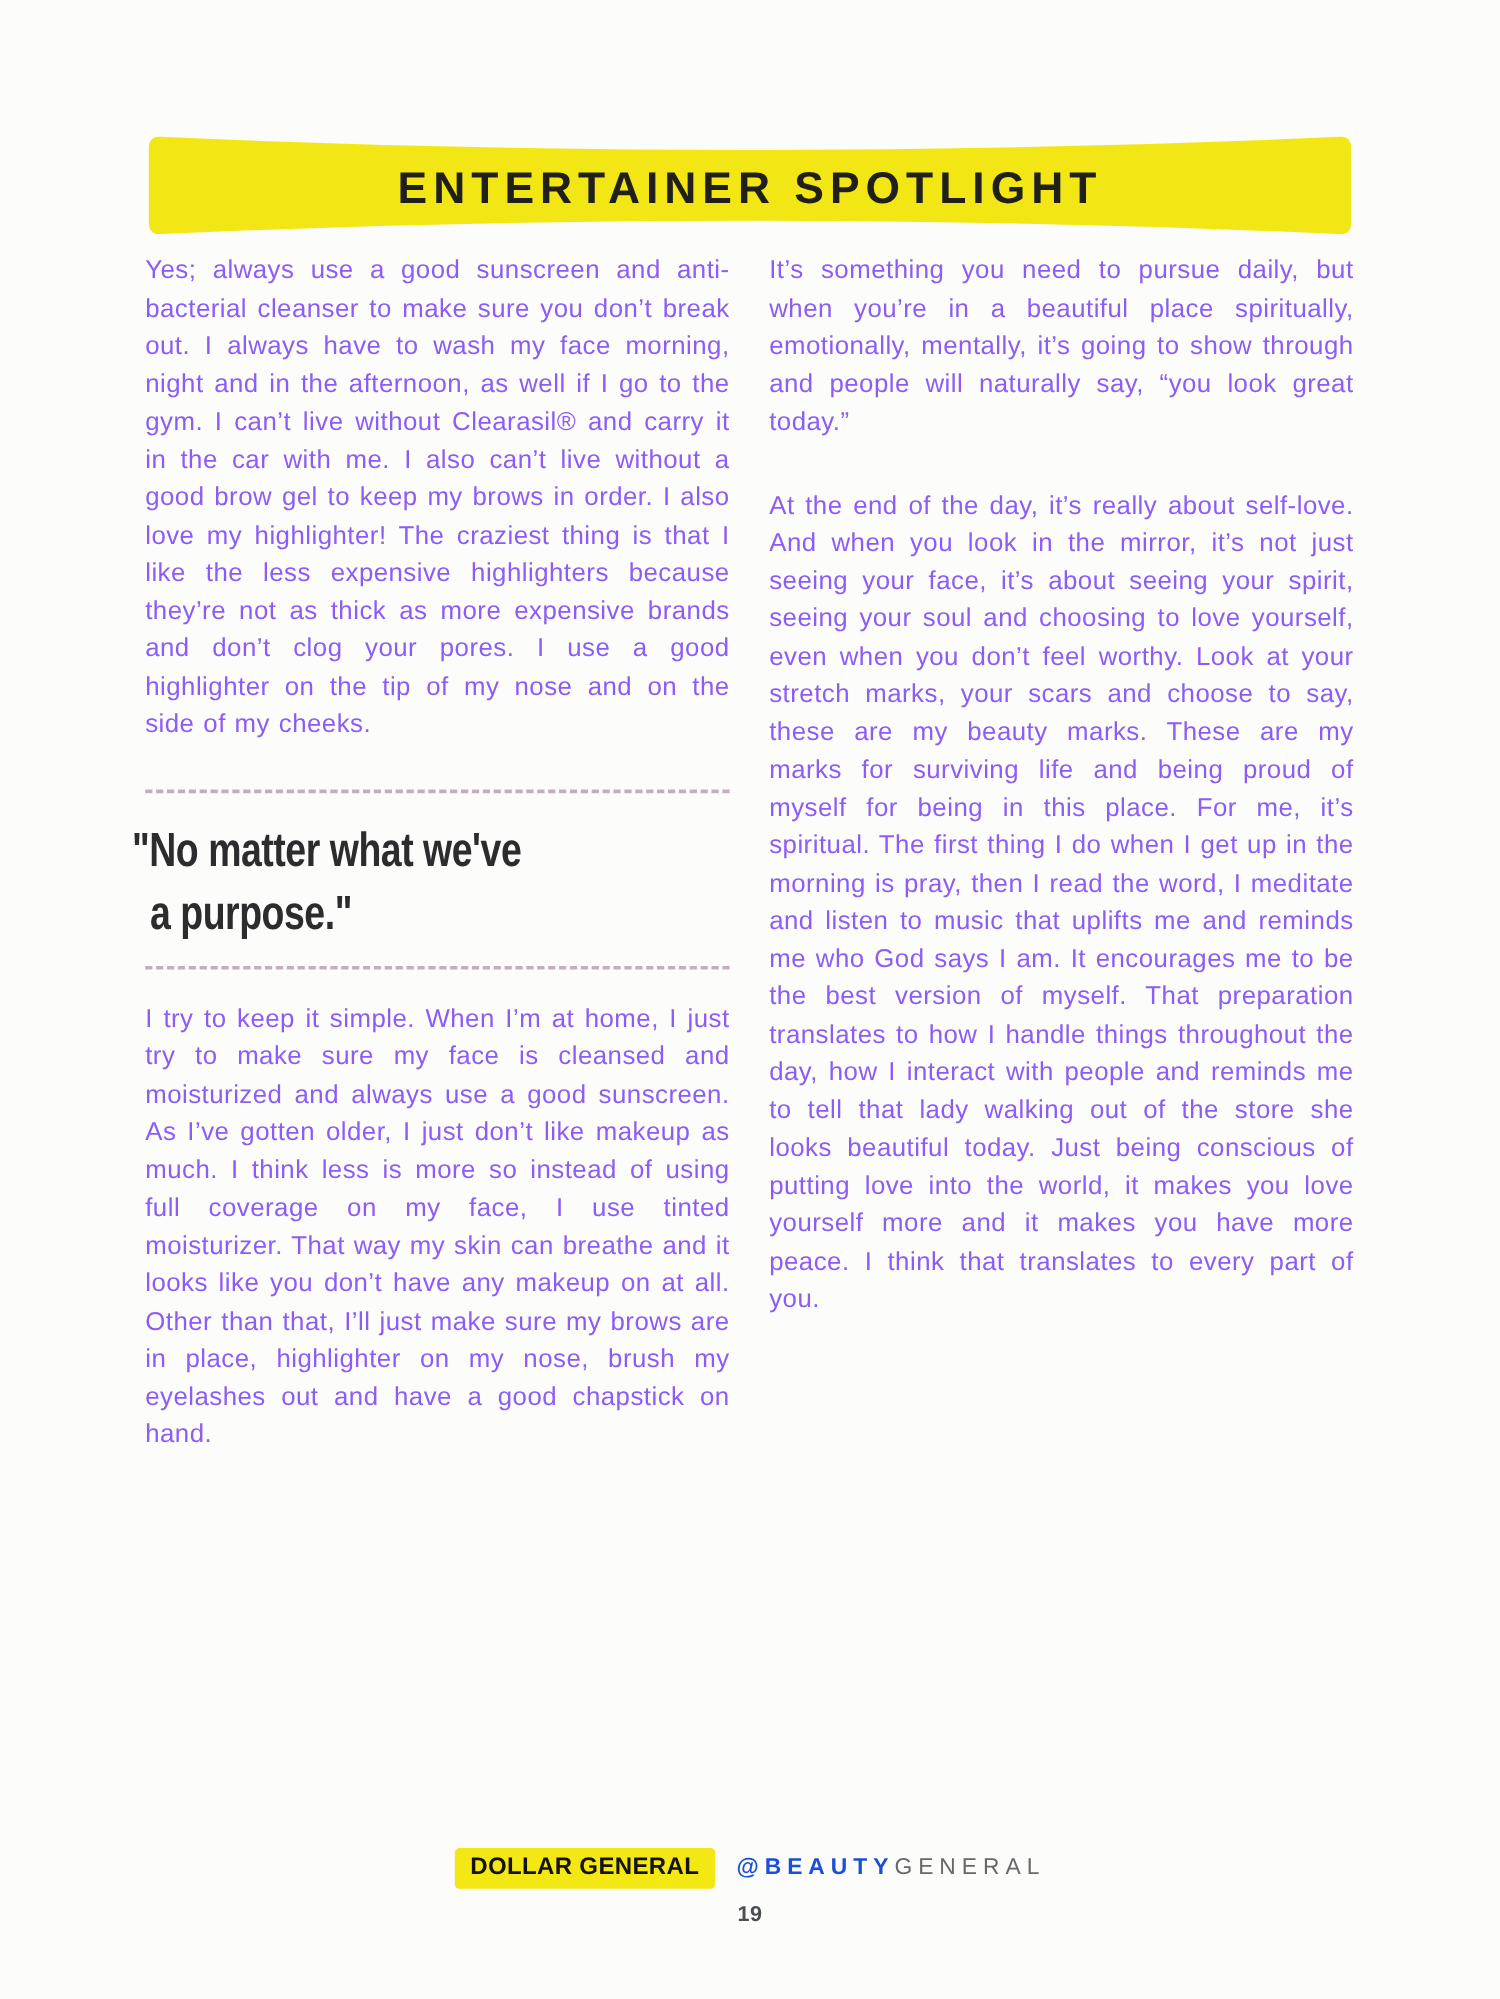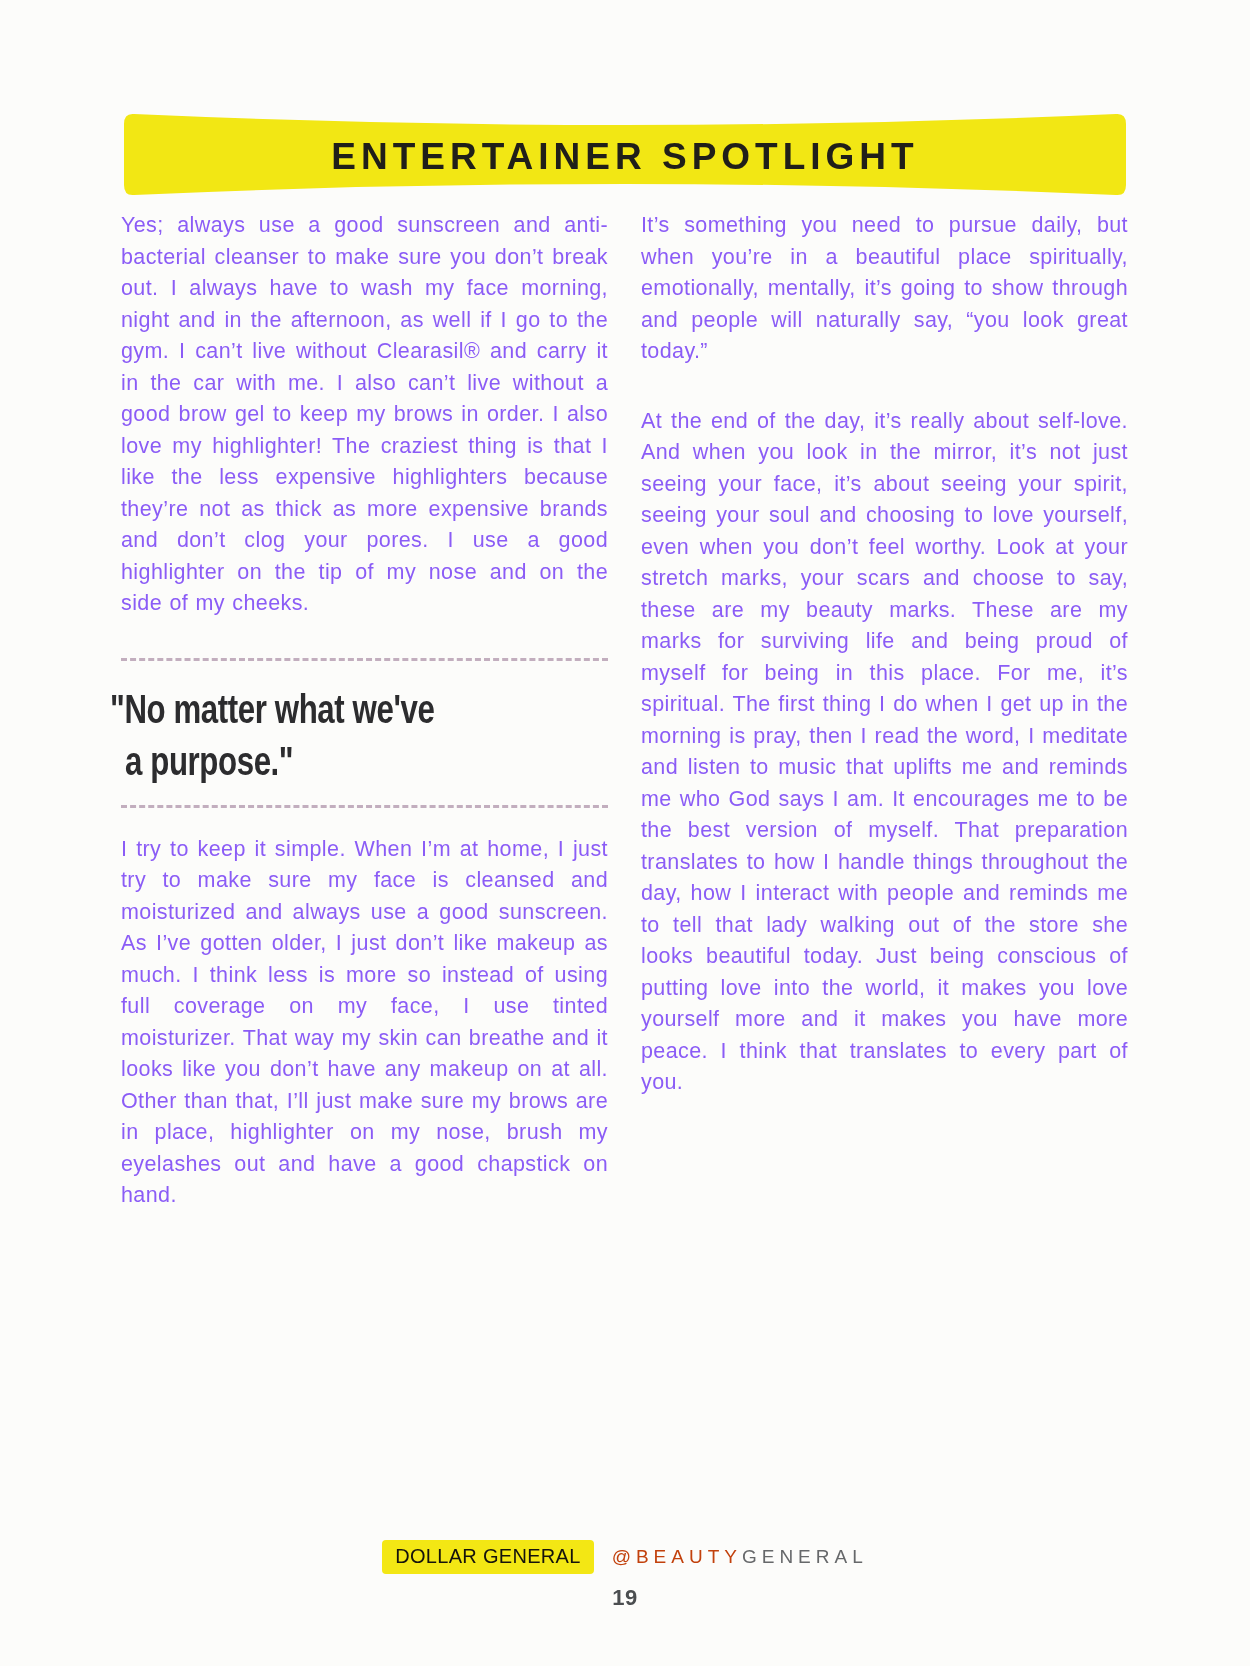"DOLLAR GENERAL" .dg-box { font-weight: 400 -> 700 }
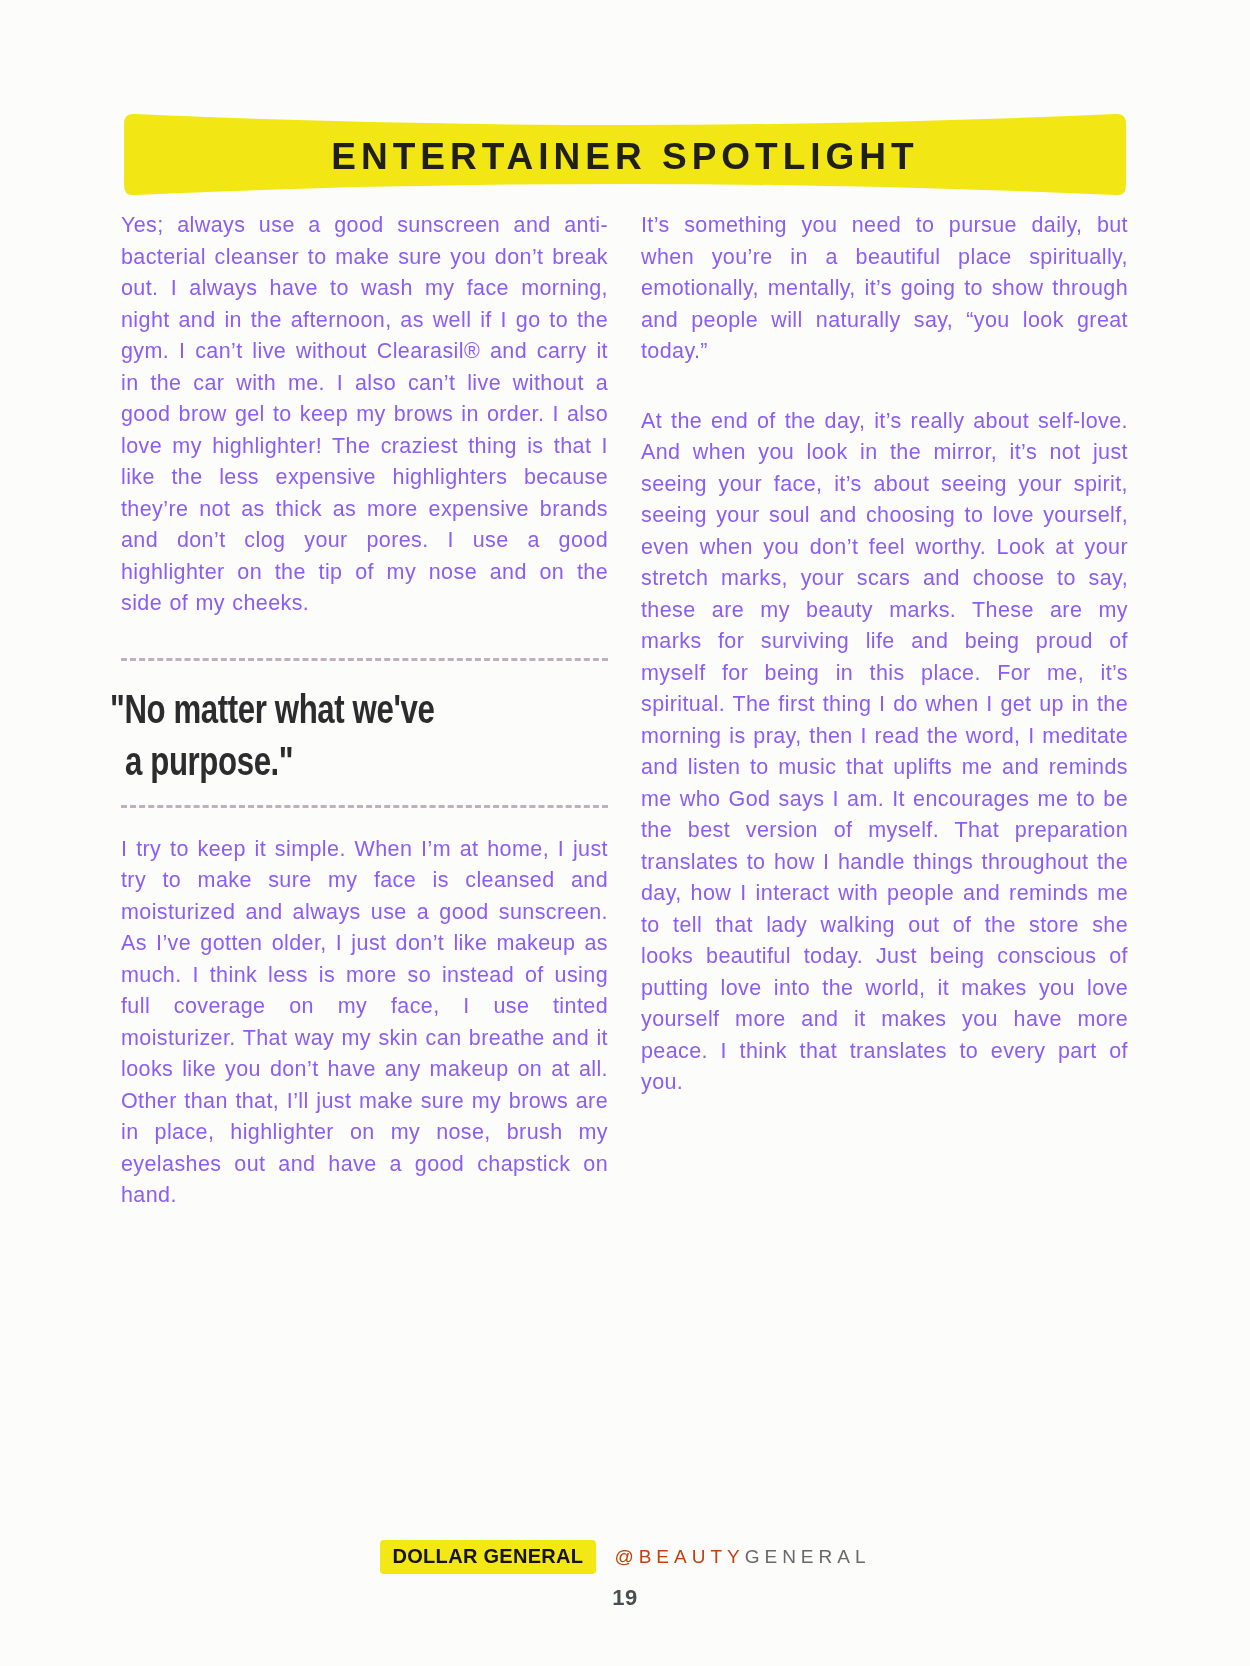"@BEAUTY" .handle .bold { color: #c2410c -> #1d4ed8; font-weight: 400 -> 700 }
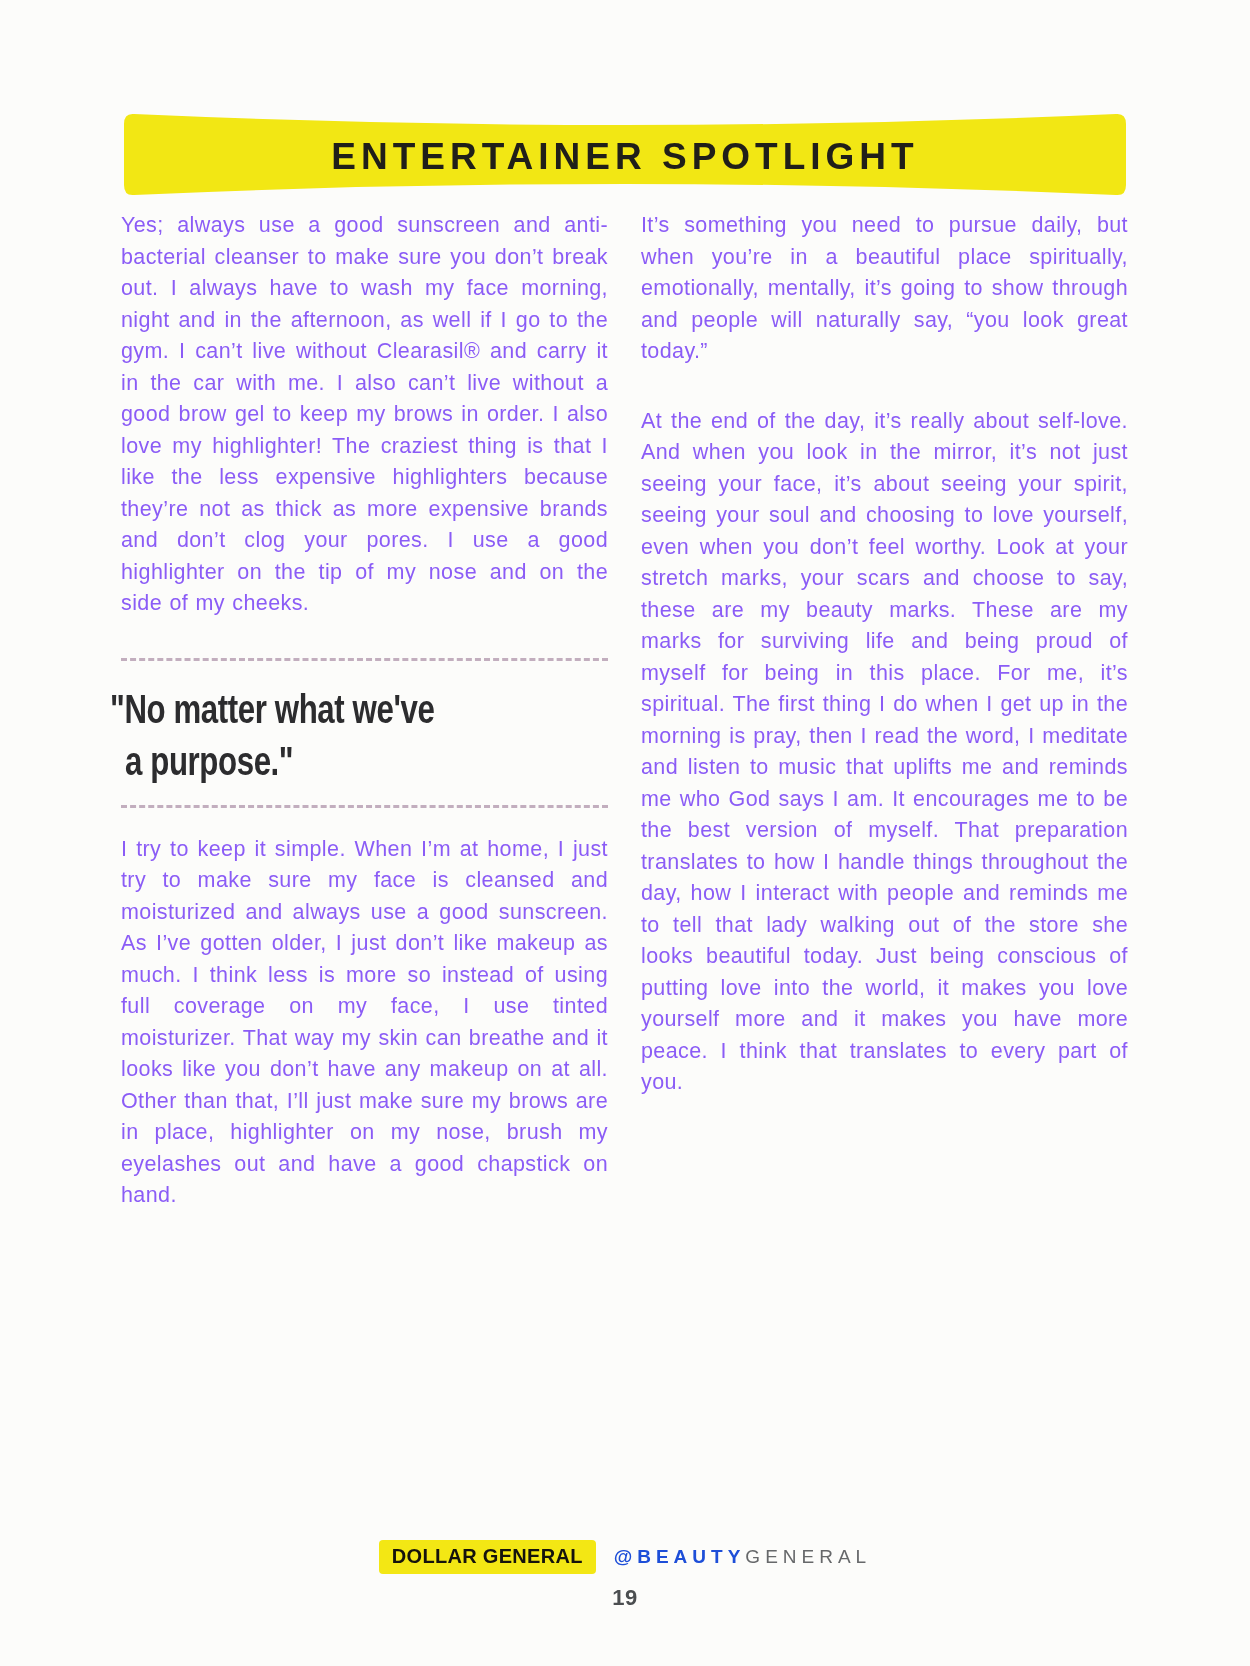"19" .page-num { font-size: 22px -> 18px }
